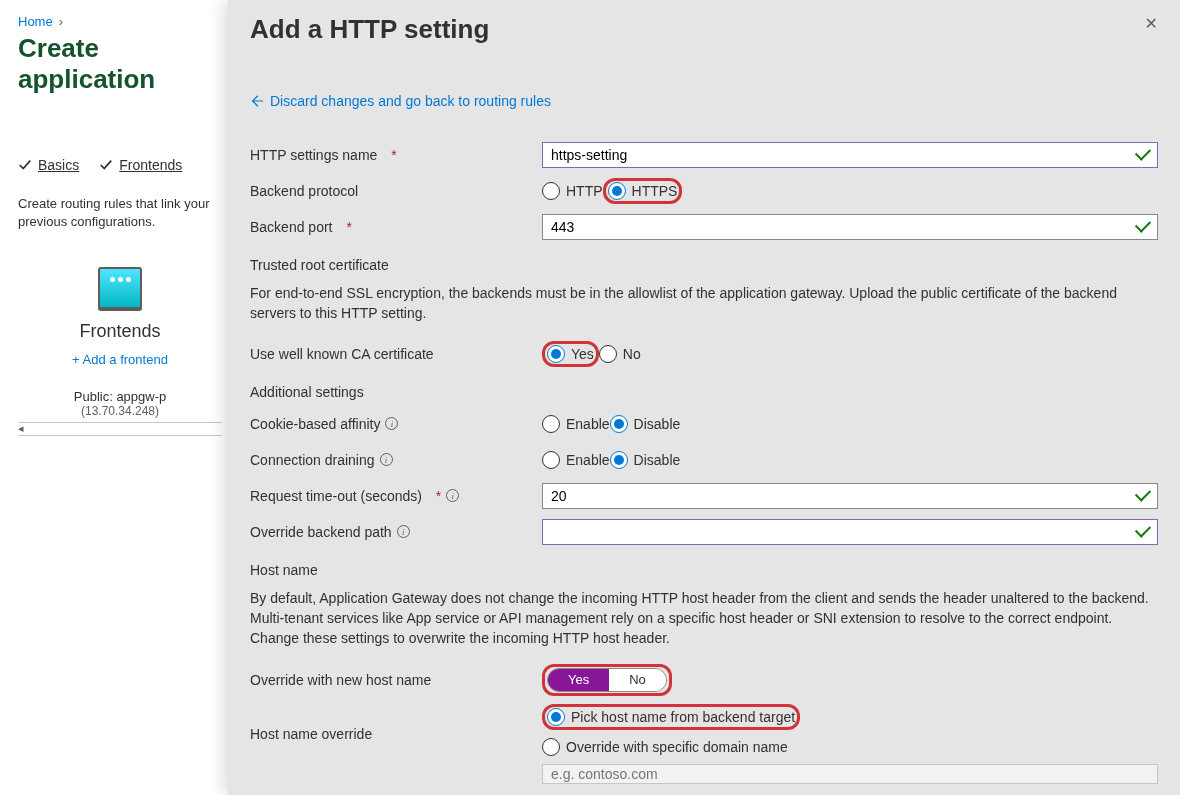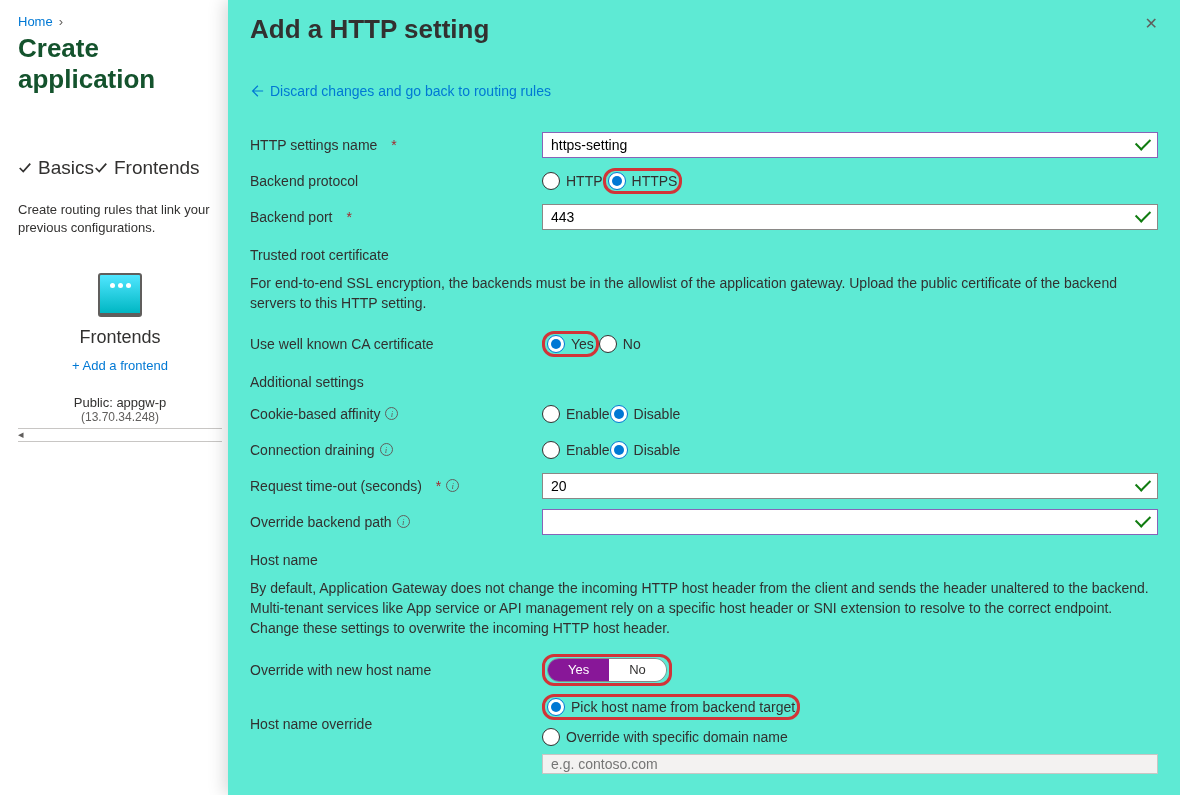"Add a HTTP setting" .blade { background: #5eead4 -> #e5e5e5 }
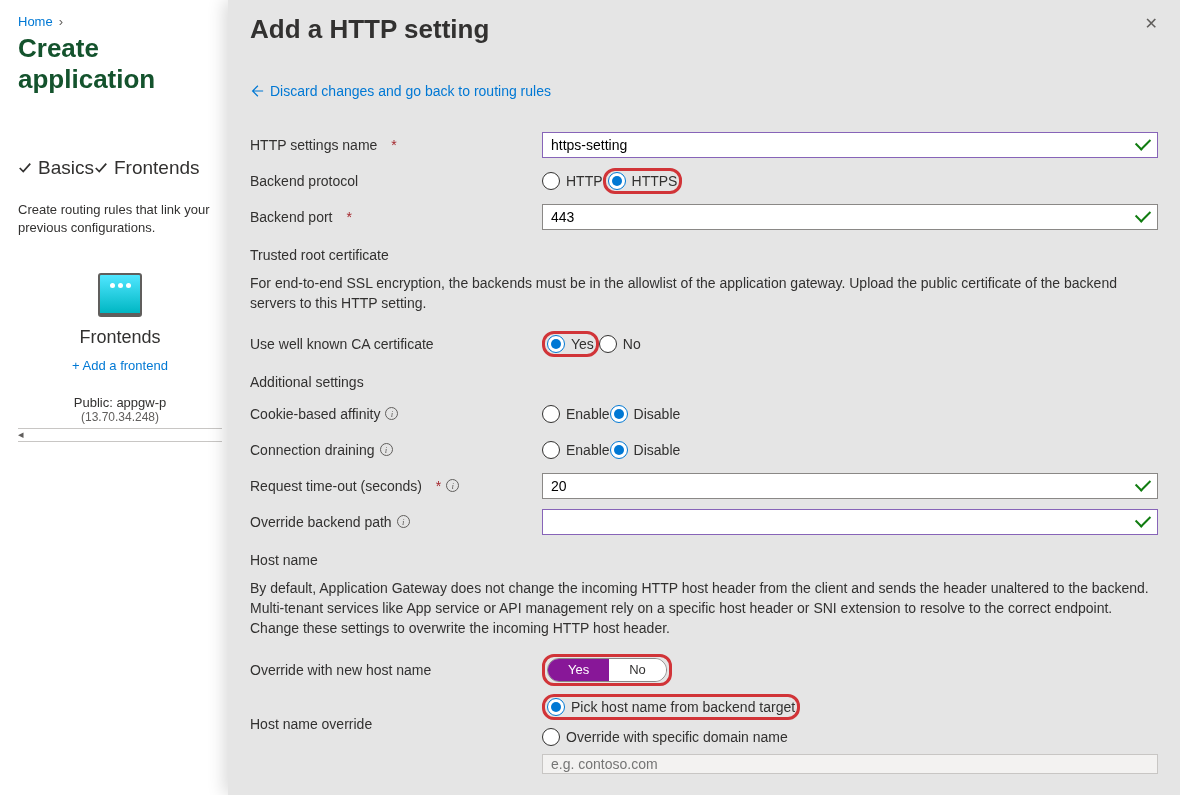"Discard changes and go back" .discard-link { margin-top: 38px -> 48px }
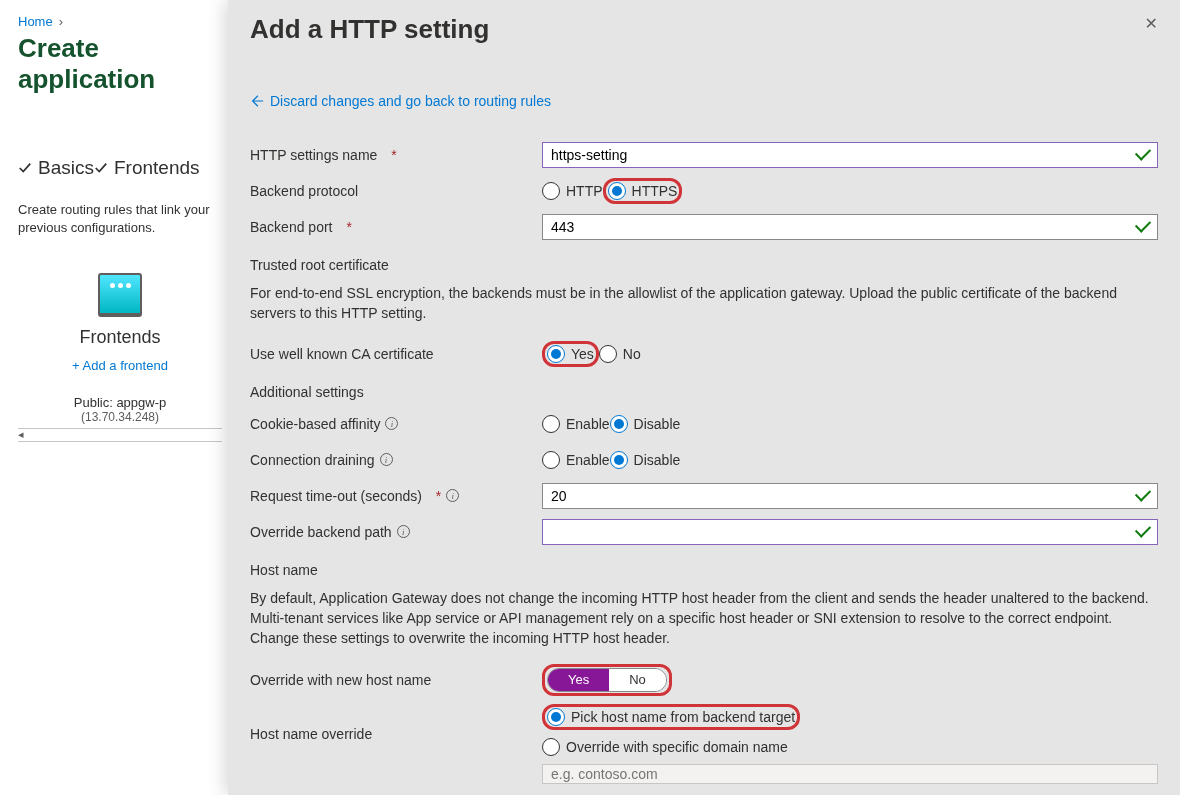"Basics" .tabs-bg { font-size: 19px -> 14px; gap: none -> 20px; text-decoration: none -> underline }
